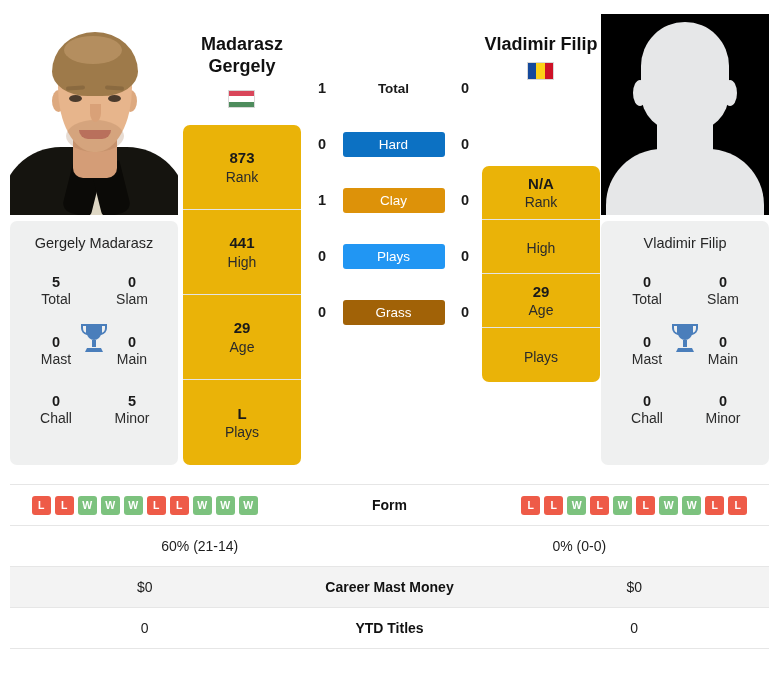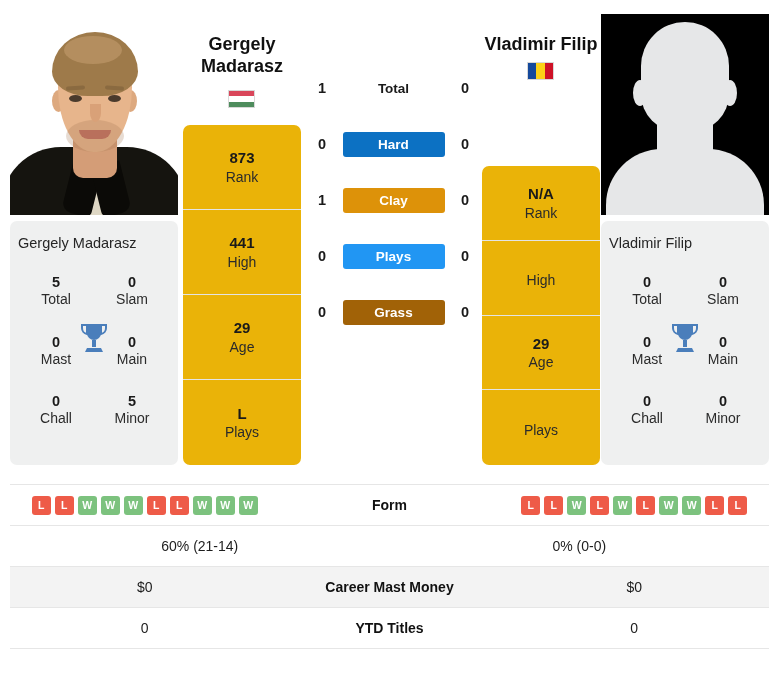"Gergely" div { order: before "Madarasz" -> after "Madarasz" }
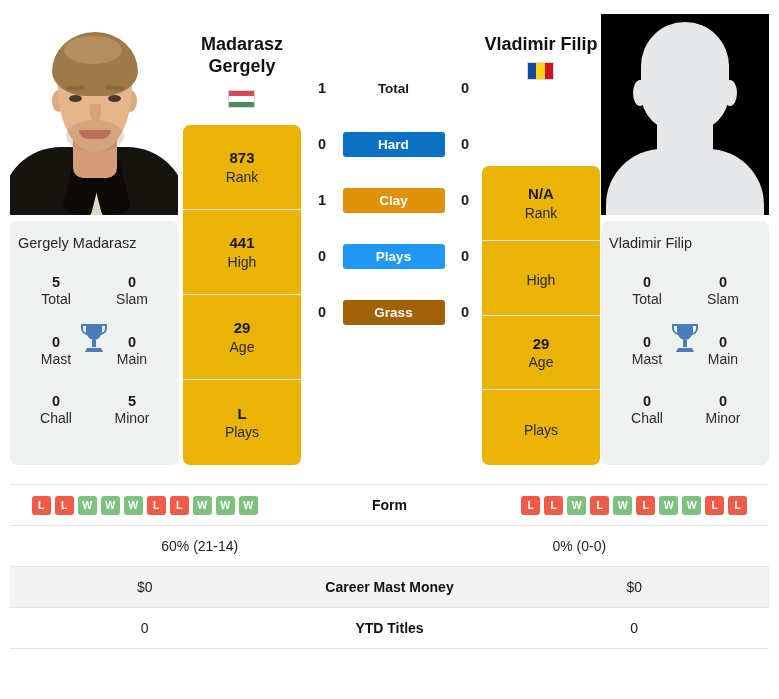"Hard" .surf-badge { font-weight: bold -> normal }
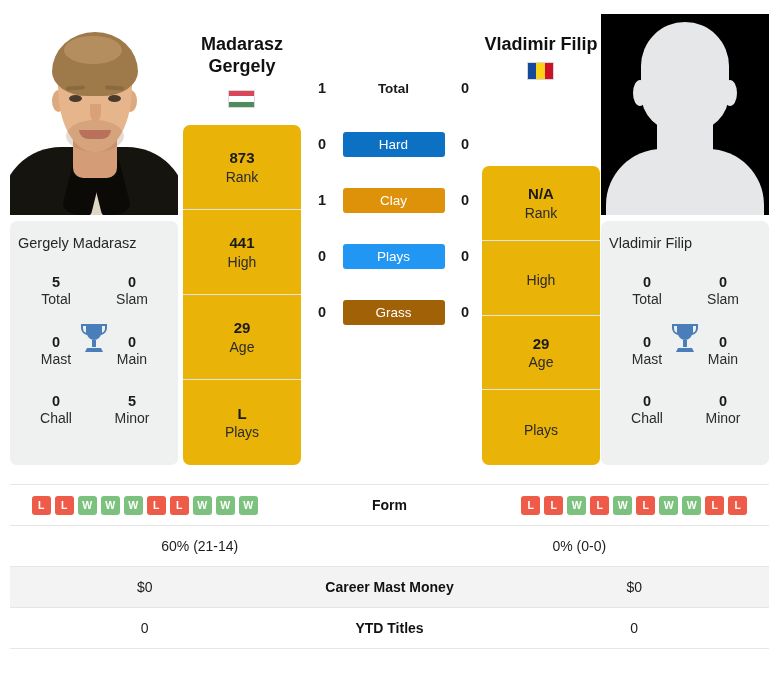"N/A" .rcard.right { height: 299px -> 216px }
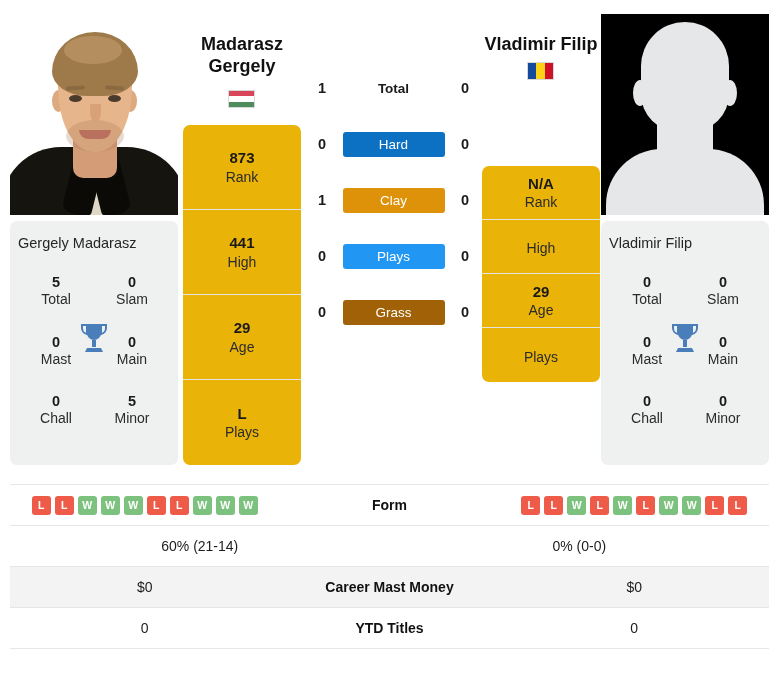"Gergely Madarasz" .pcard-name { text-align: left -> center }
